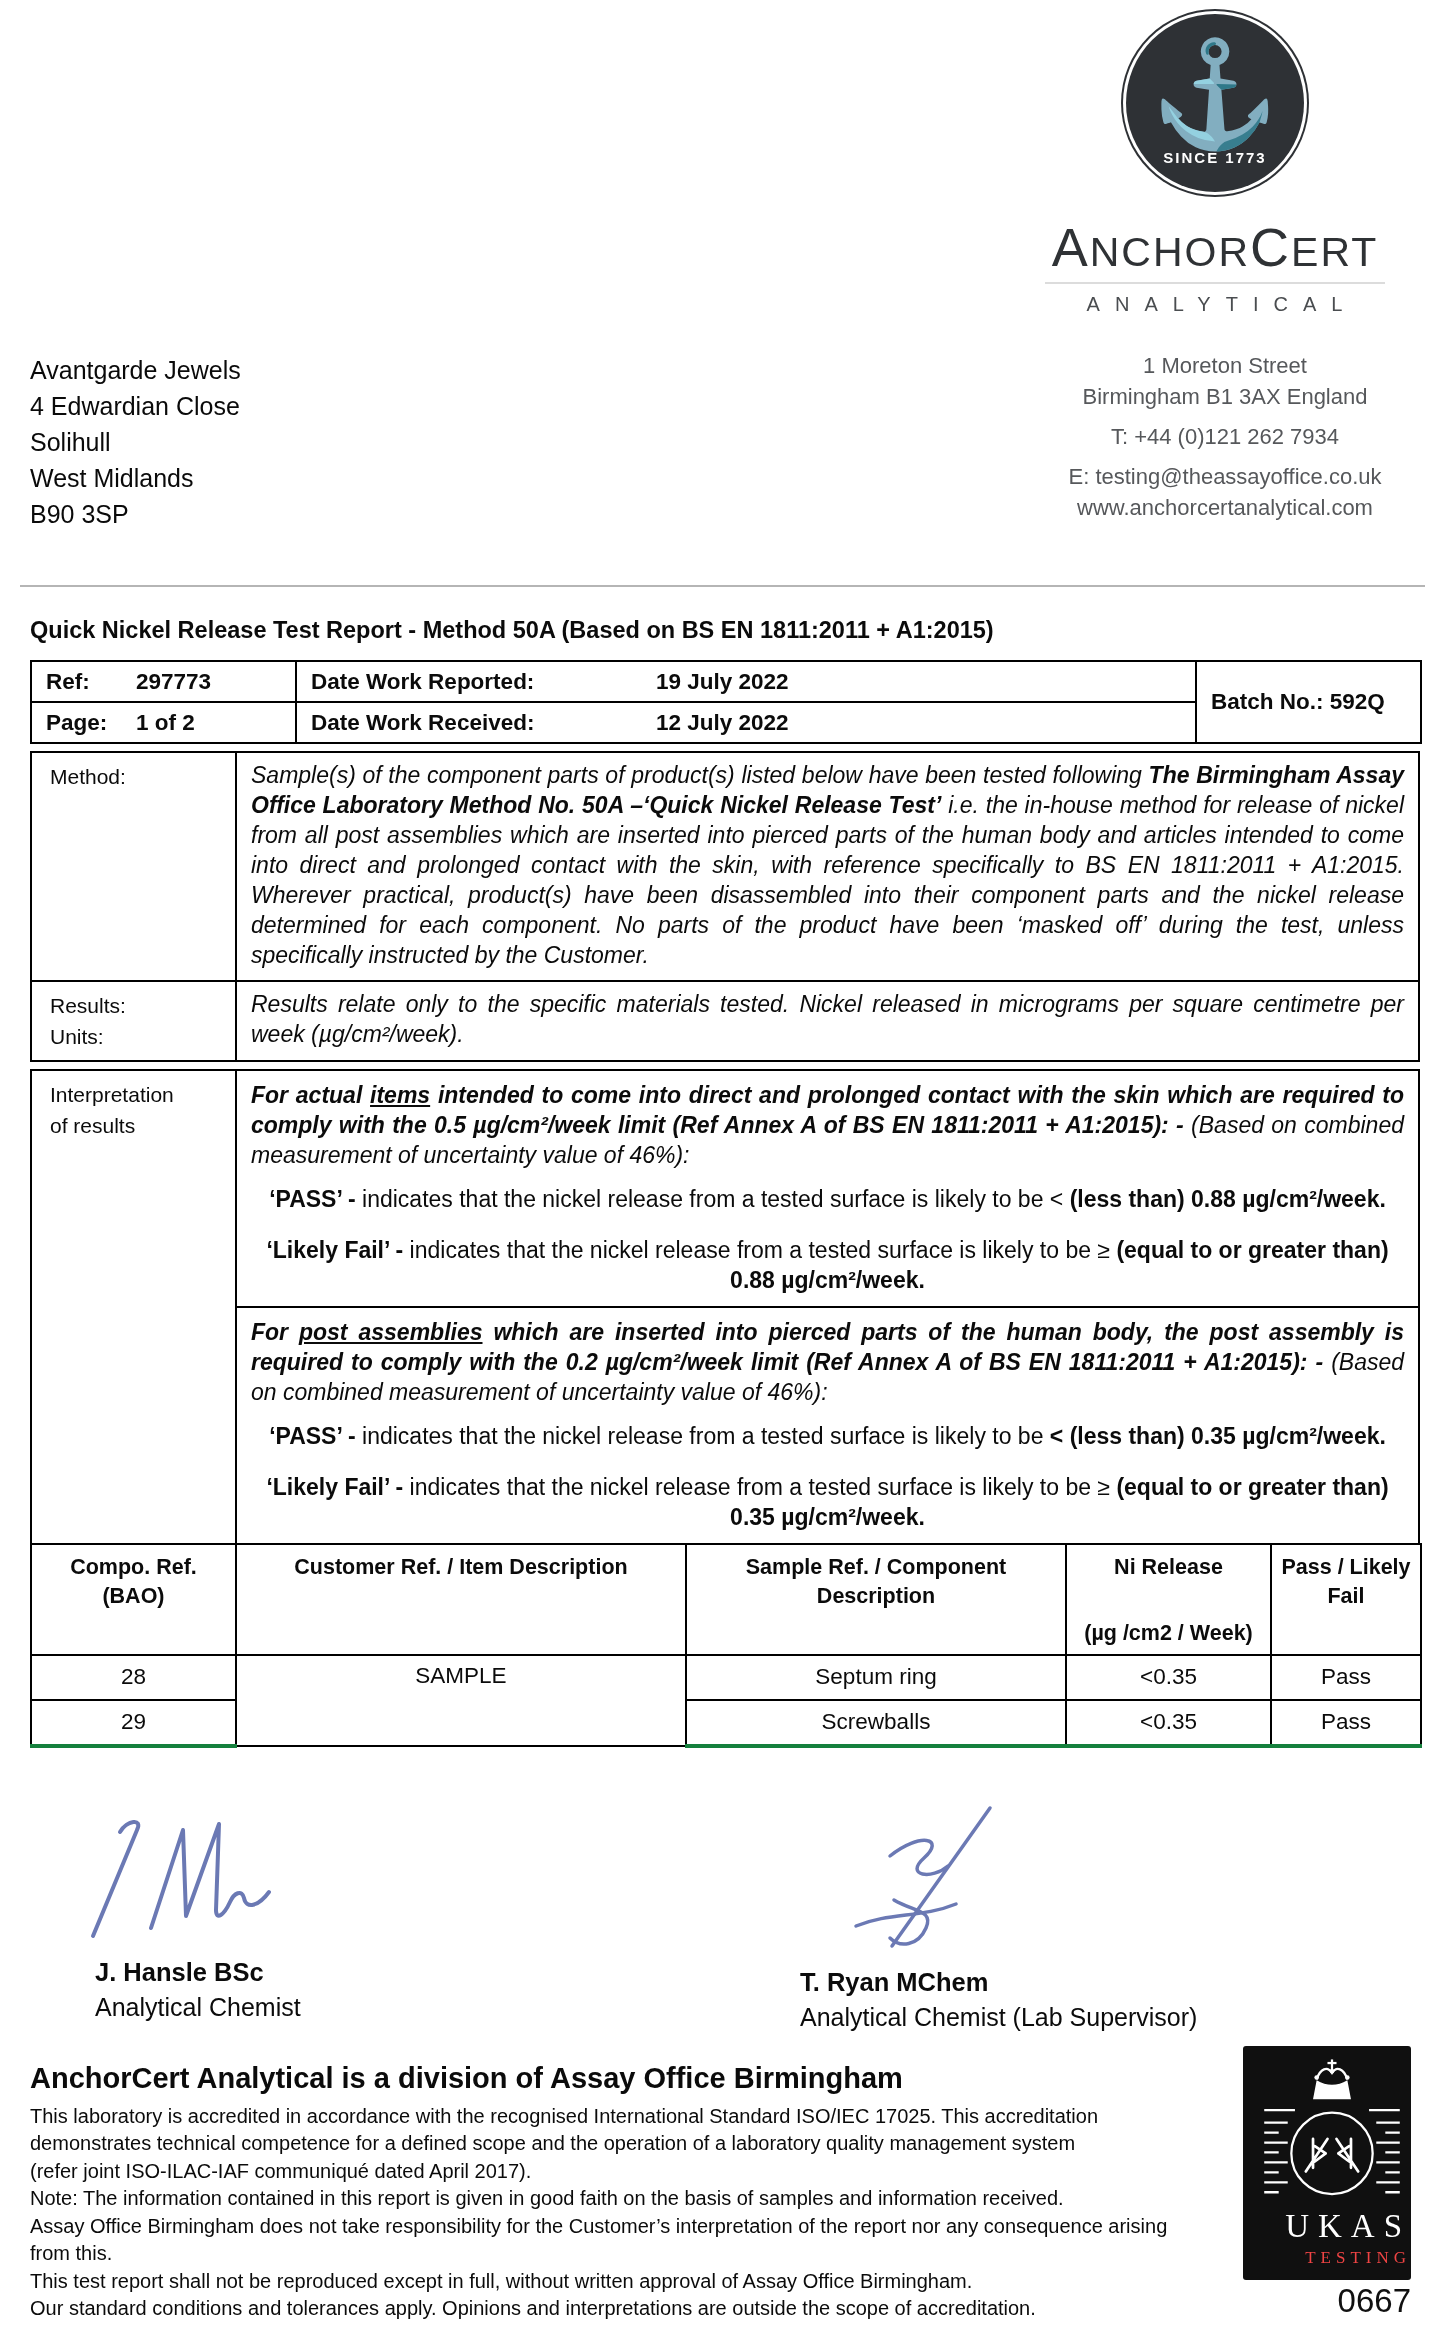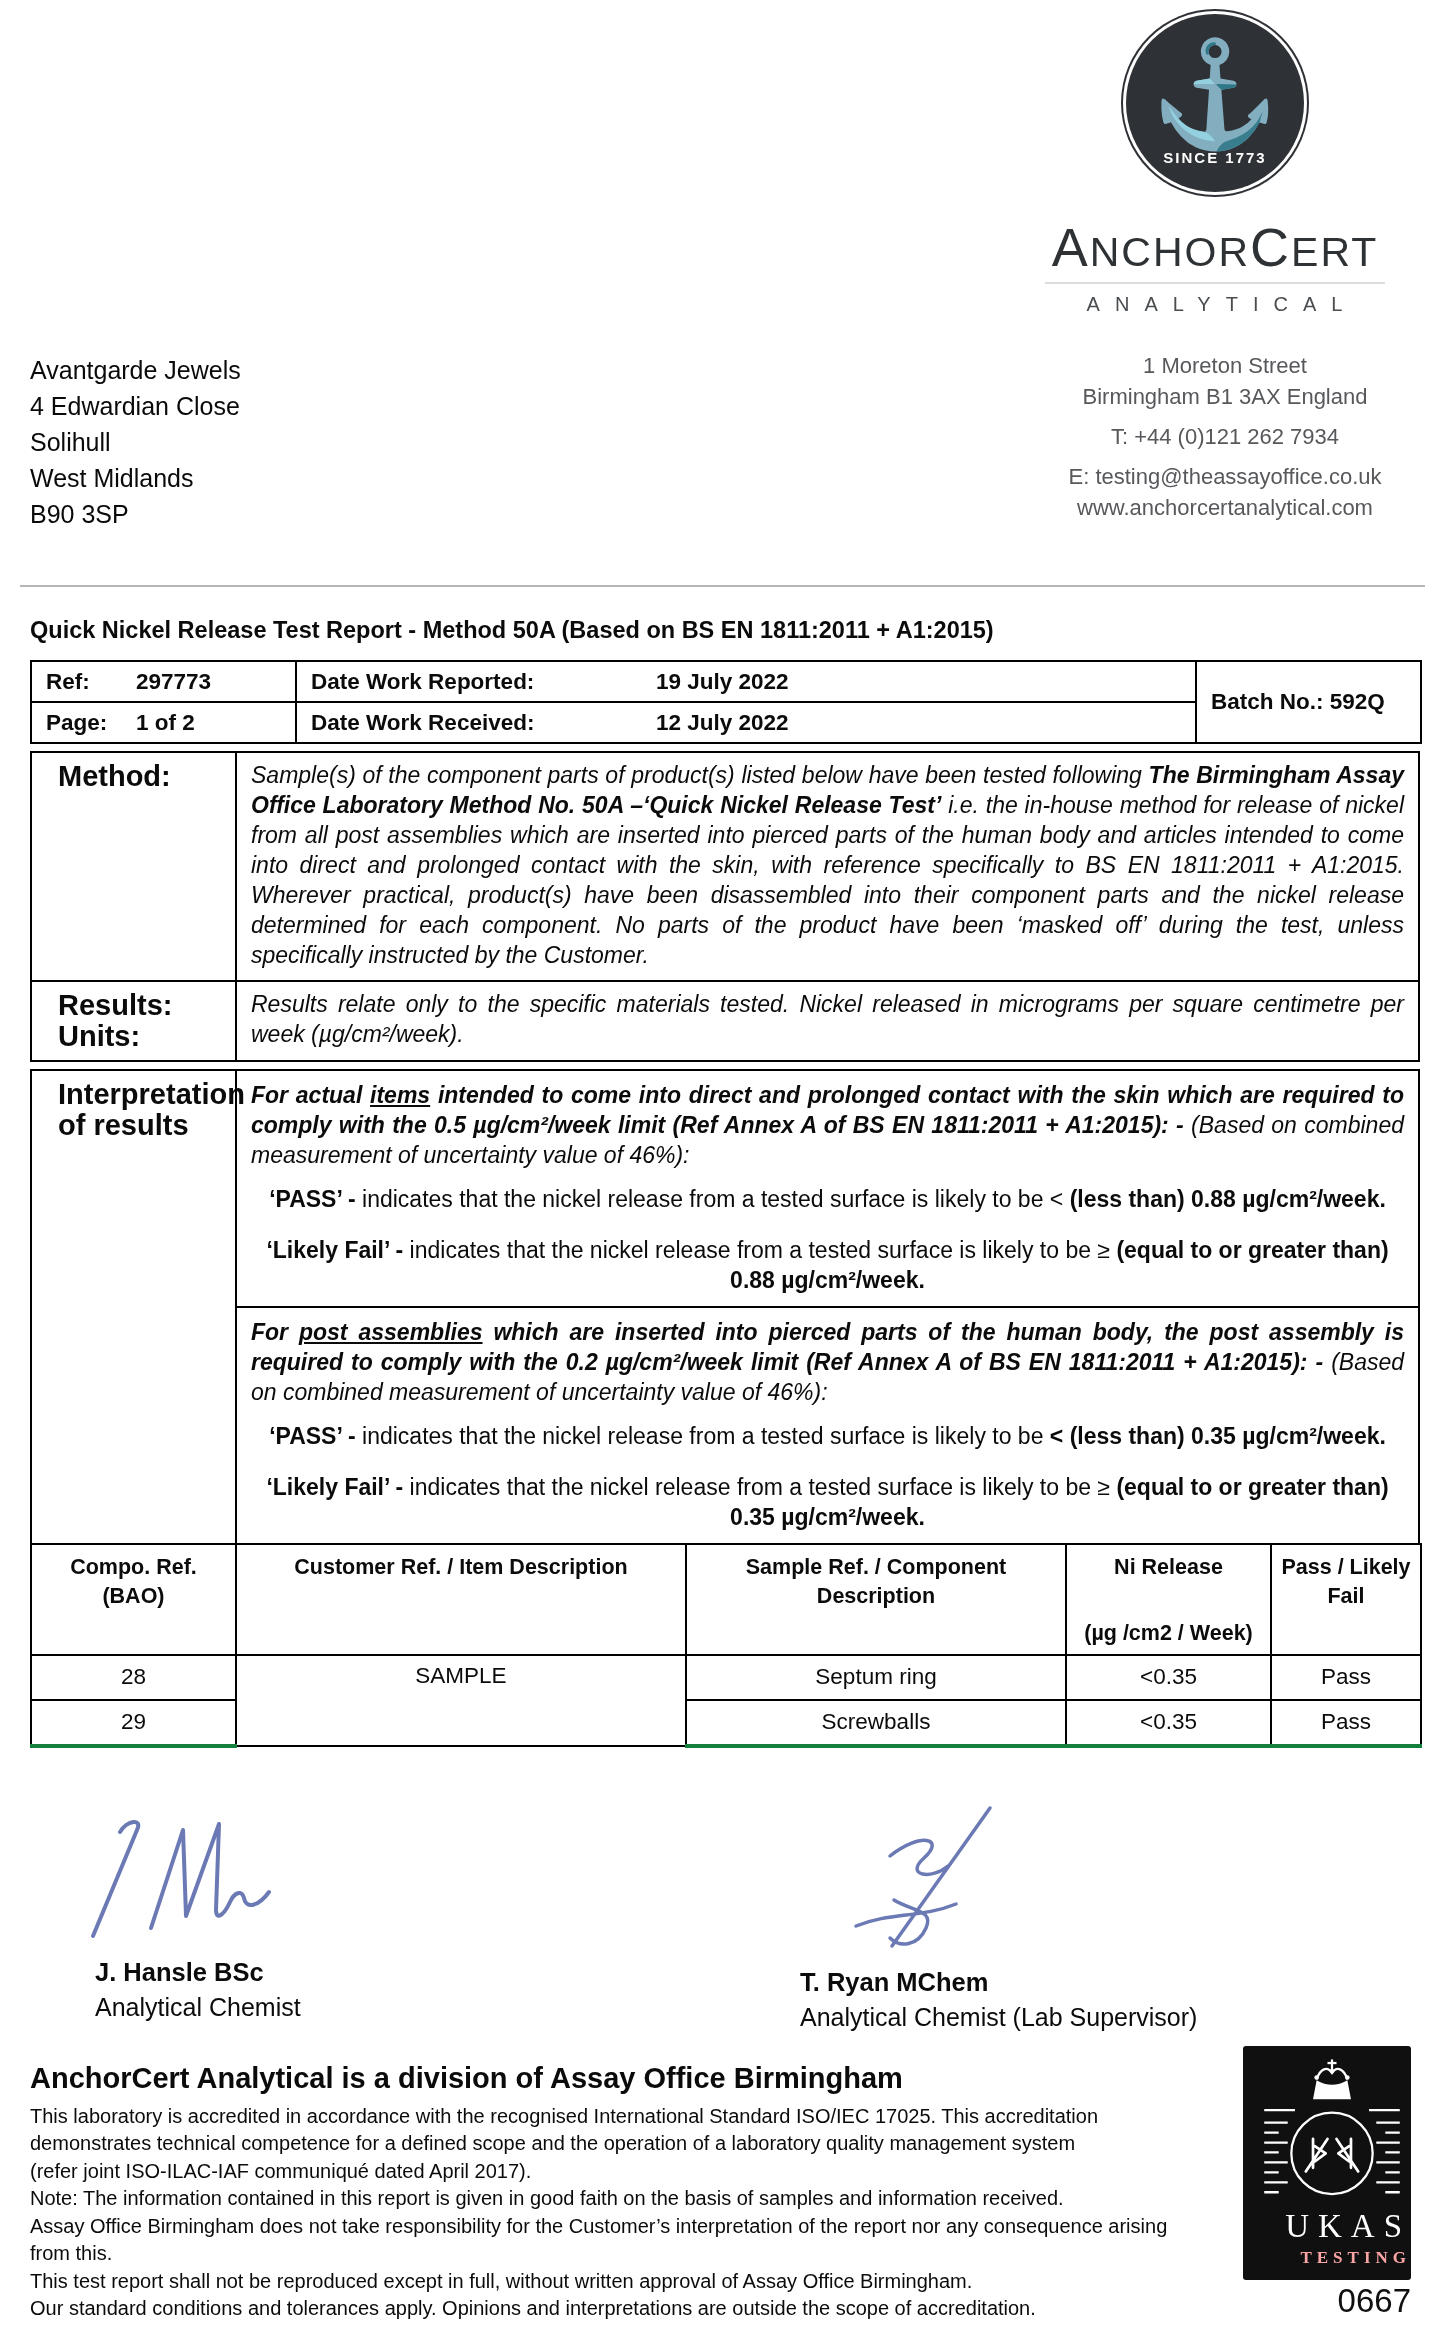"Method:" .lab { font-size: 29px -> 21px; font-weight: bold -> normal; padding: 8px 8px 8px 26px -> 8px 8px 8px 18px }
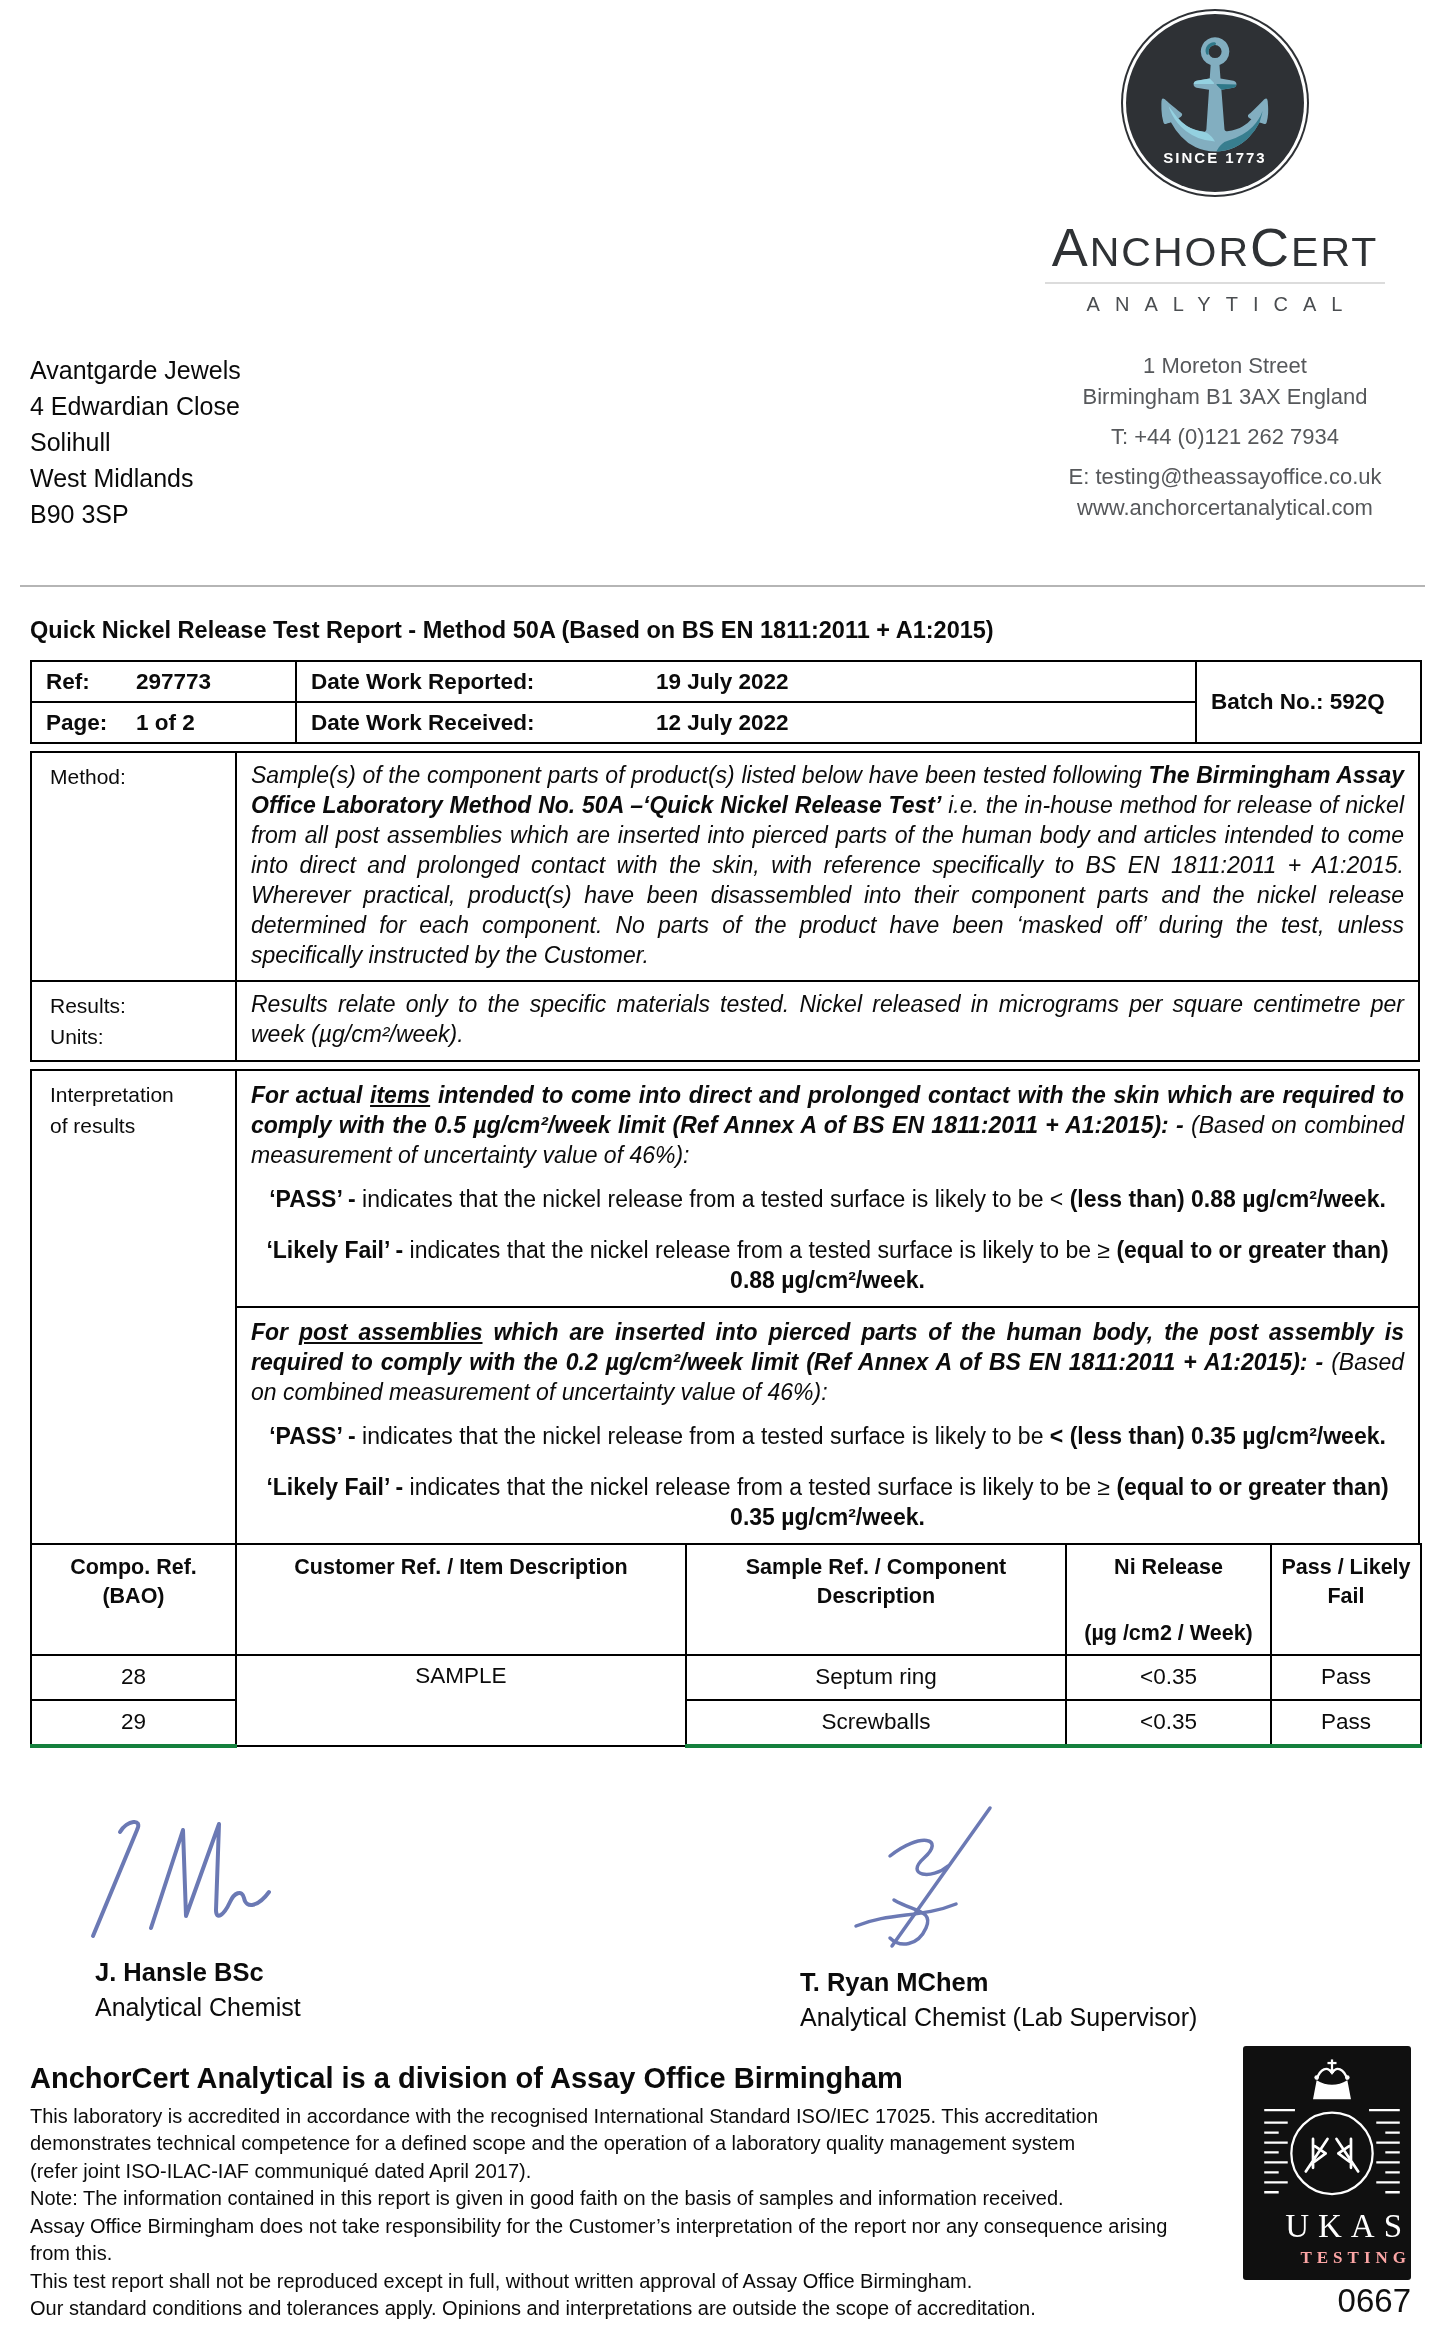"TESTING" .ukas-sub { color: #fca5a5 -> #ef4444; font-weight: bold -> normal }
